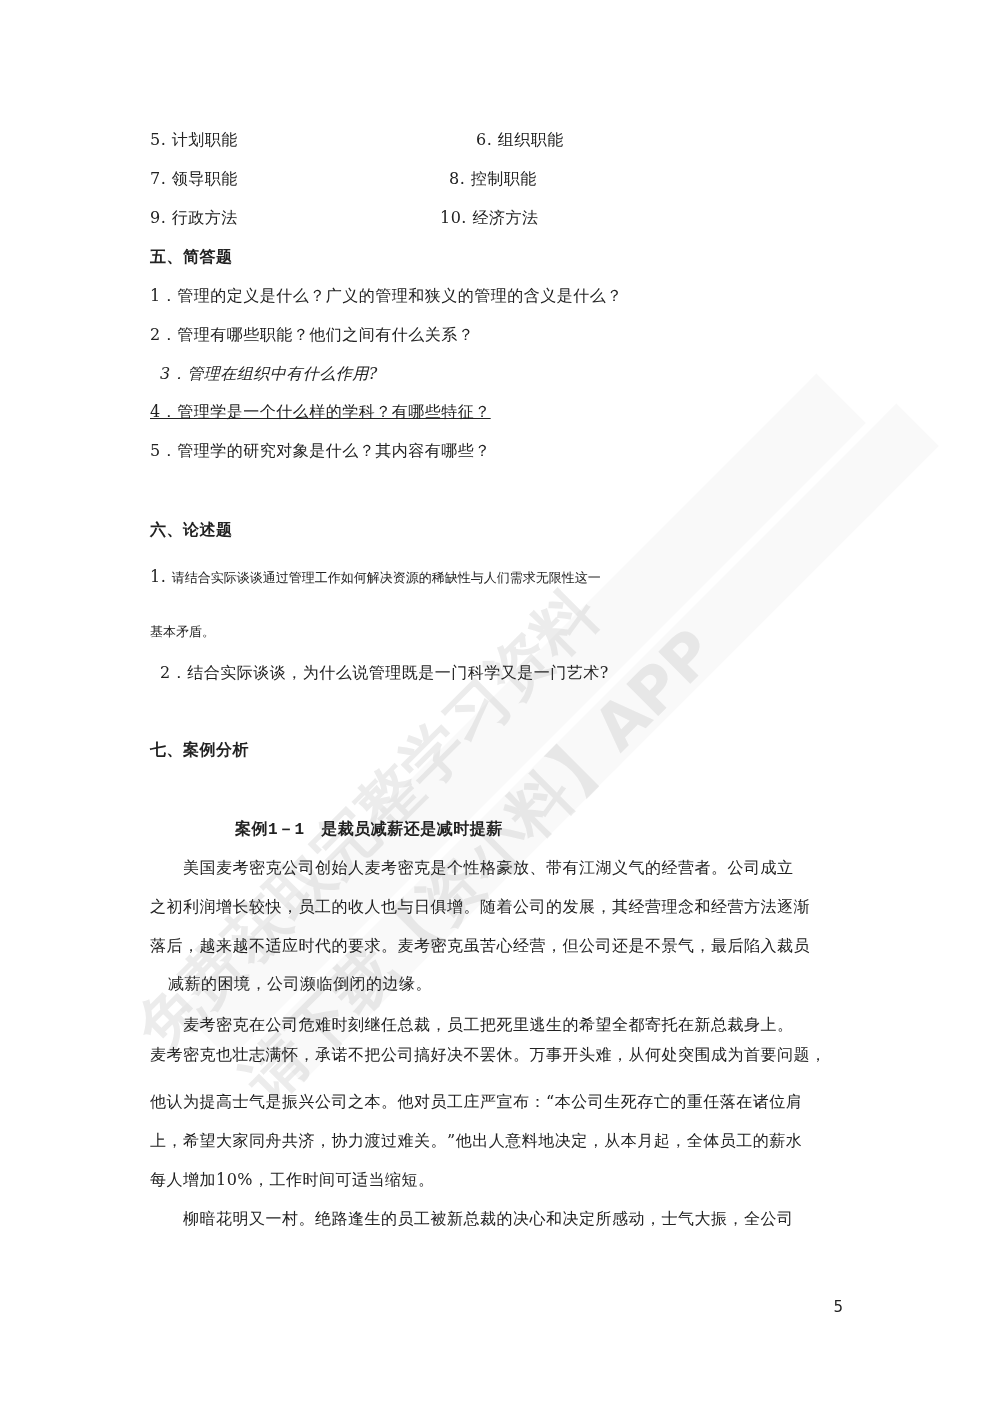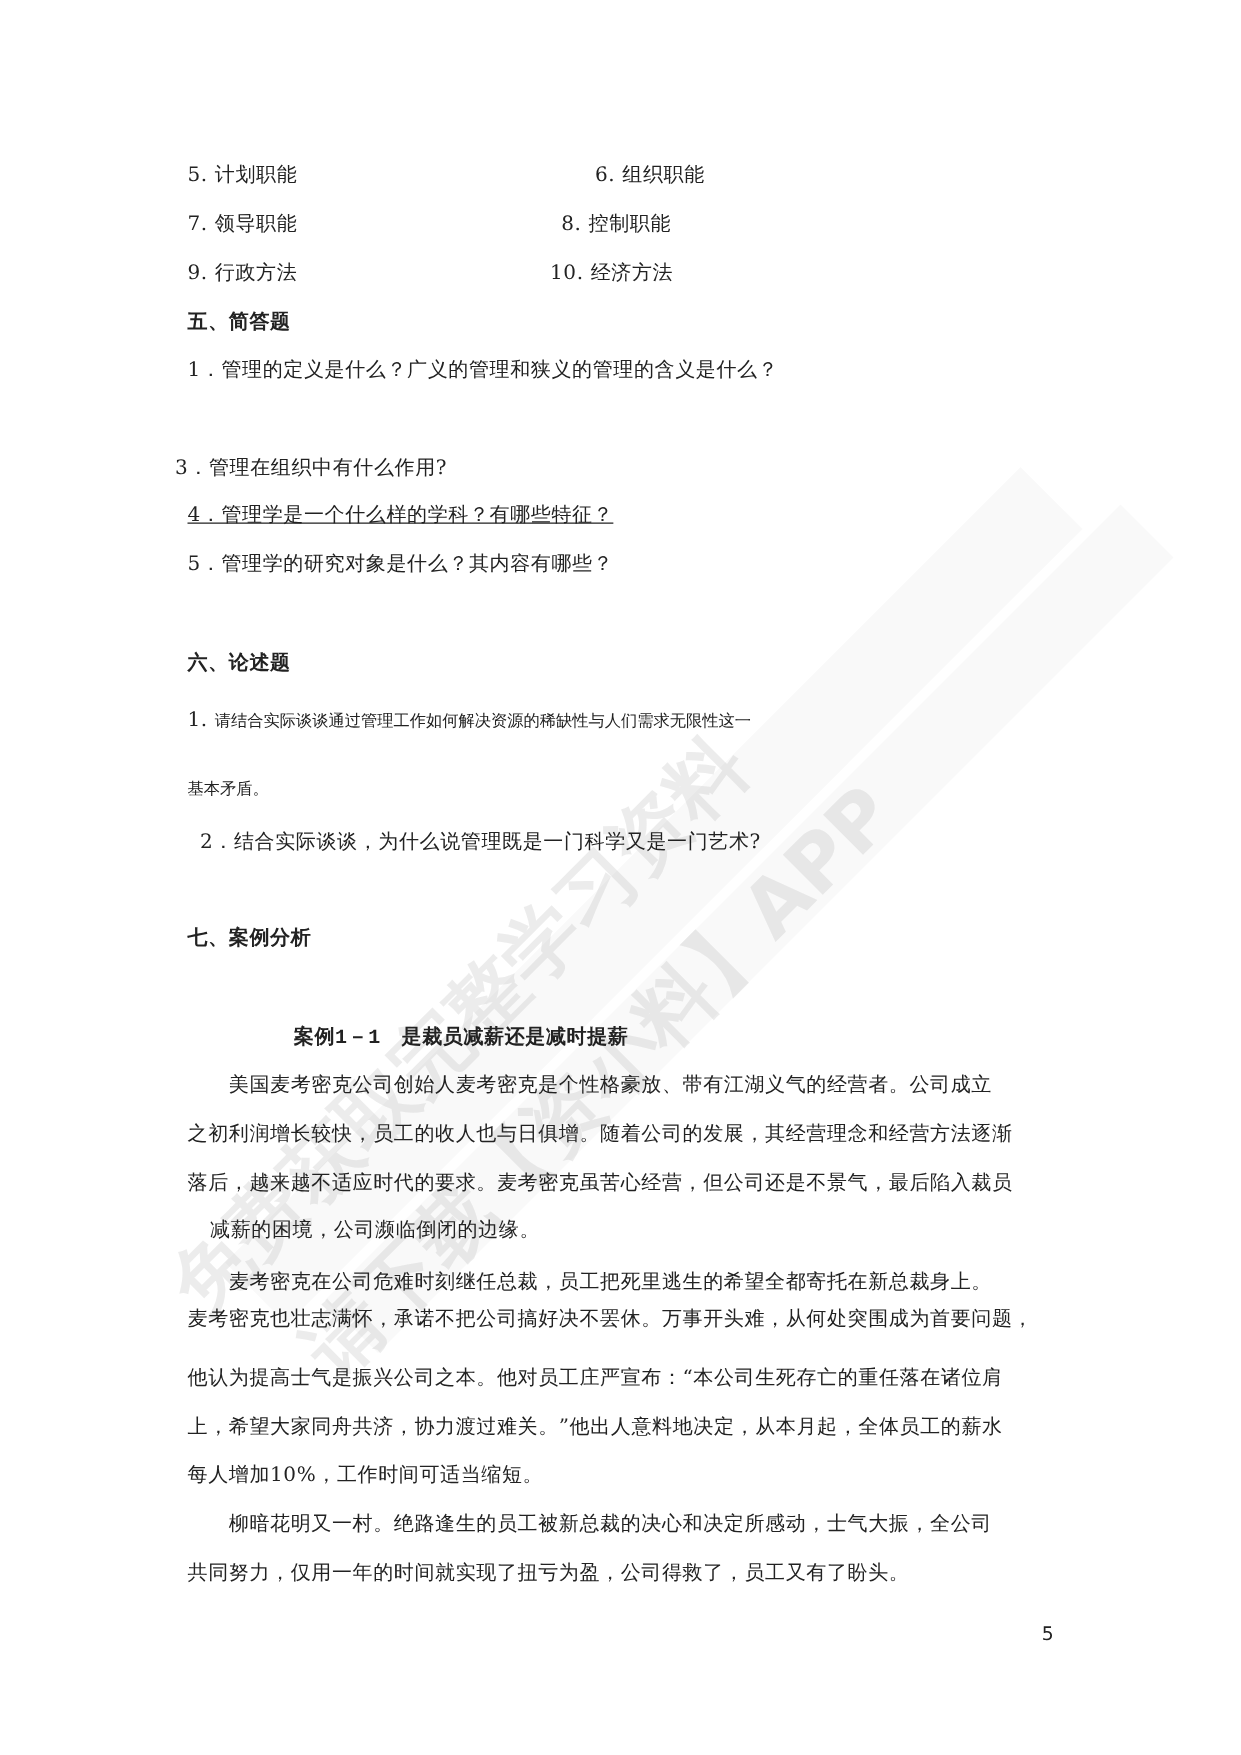"2．管理有哪些职能？他们之间有什么关系？" div.line { html: none -> <div>2．管理有哪些职能？他们之间有什么关系？</div> }
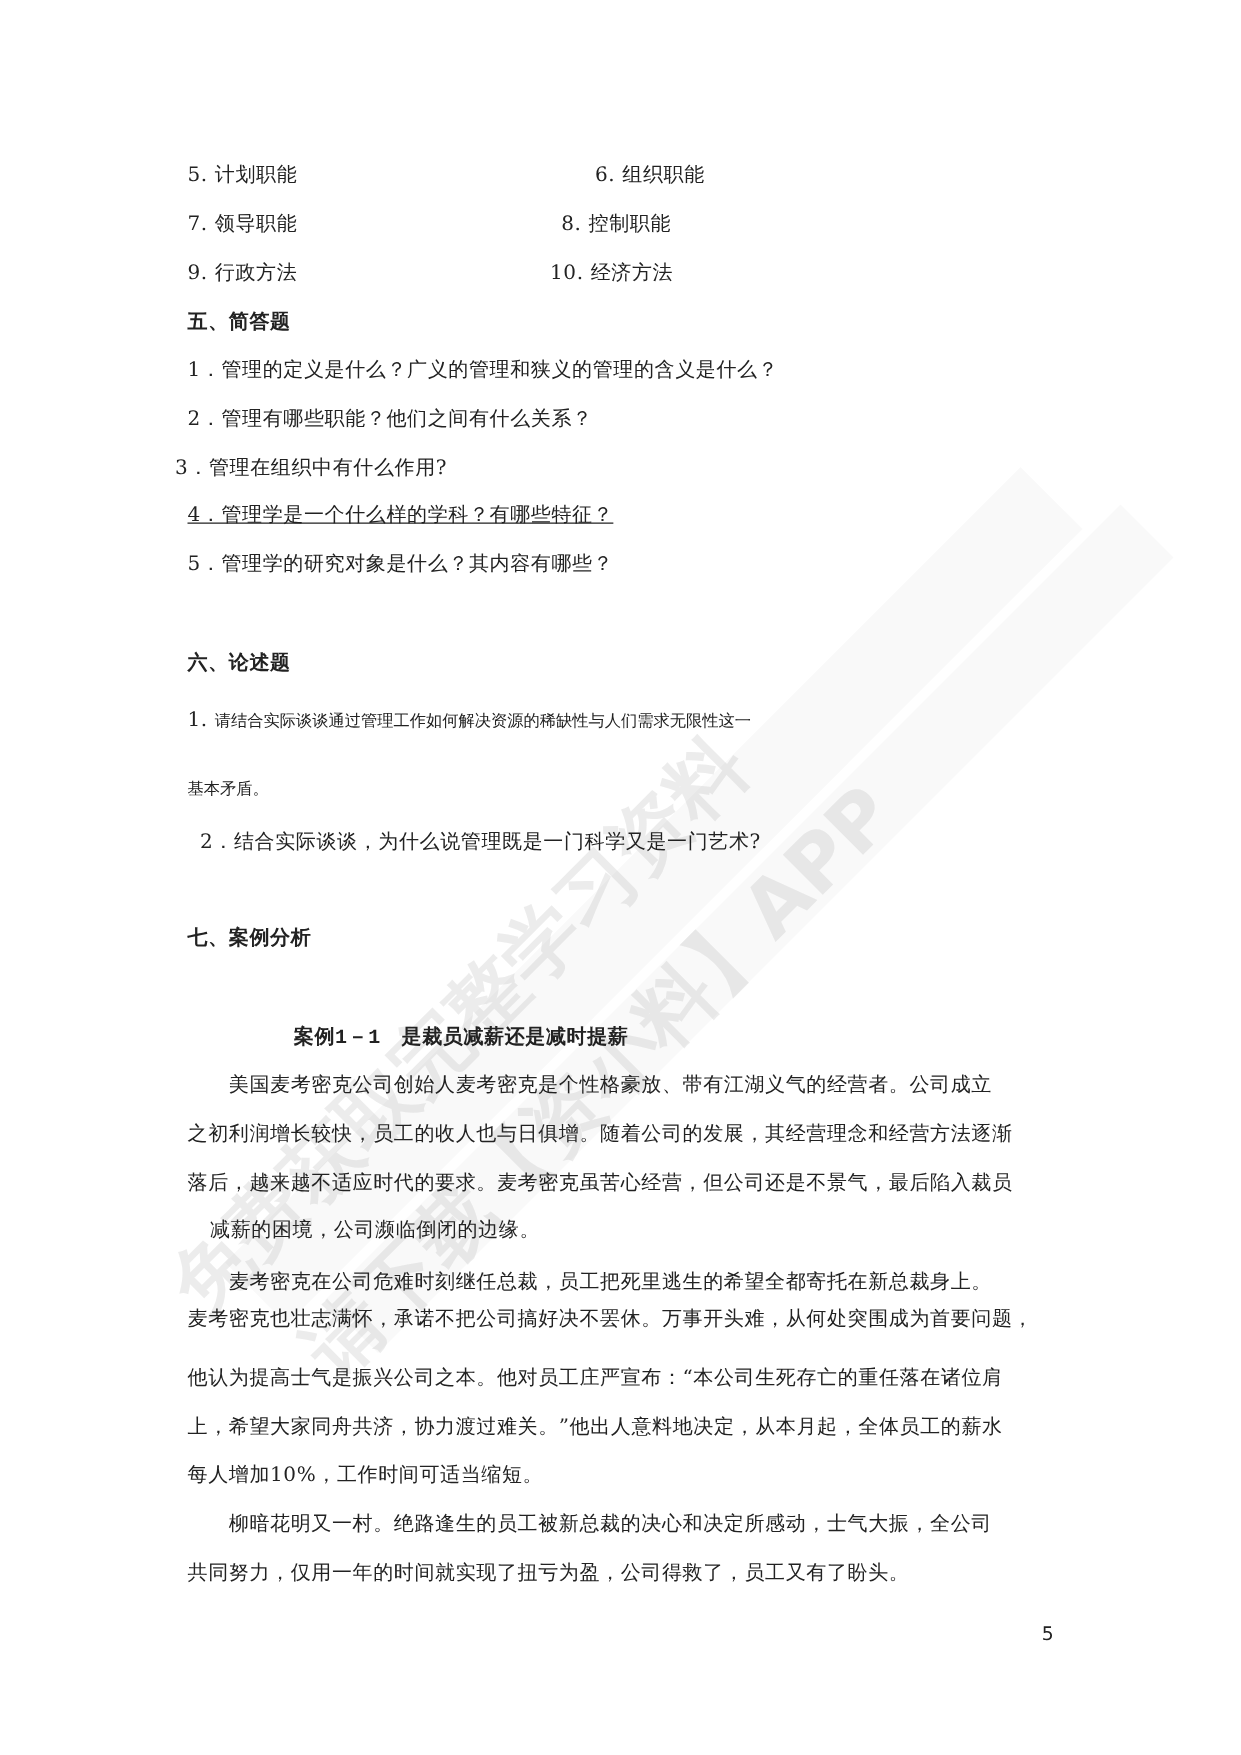"3．管理在组织中有什么作用?" div.line { font-style: none -> italic; left: 140px -> 160px }
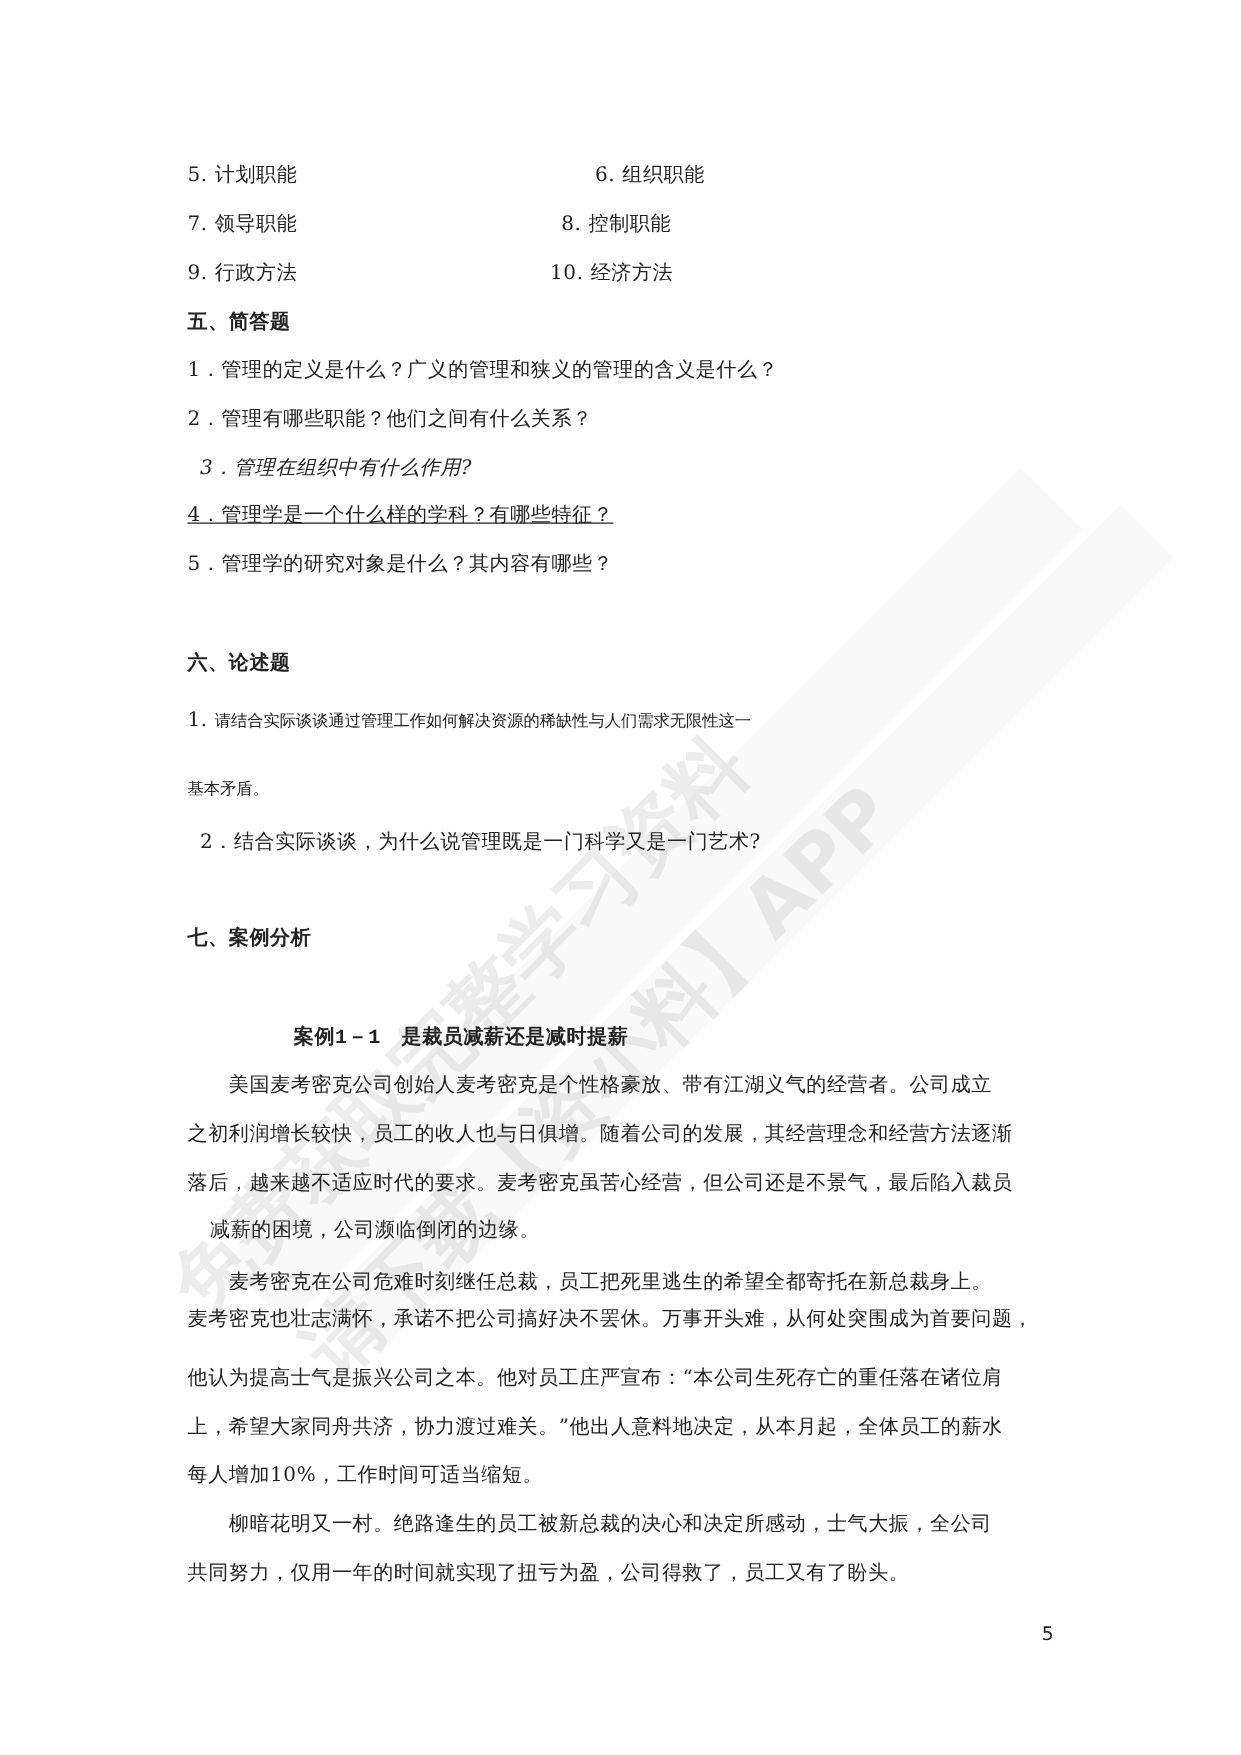"共同努力，仅用一年的时间就实现了扭亏为盈，公司得救了，员工又有了盼头。" div.line { html: <div>共同努力，仅用一年的时间就实现了扭亏为盈，公司得救了，员工又有了盼头。</div> -> none }
